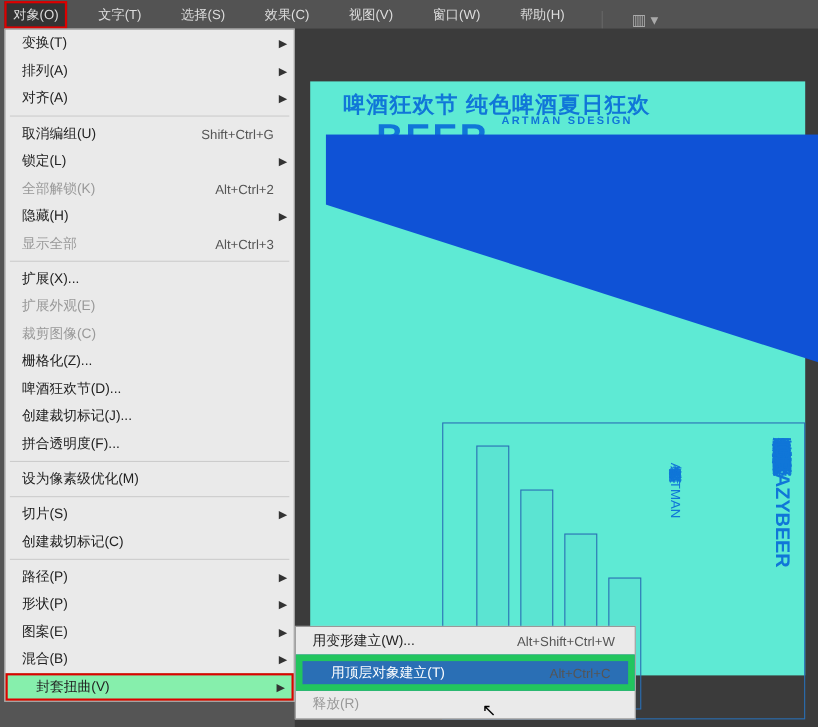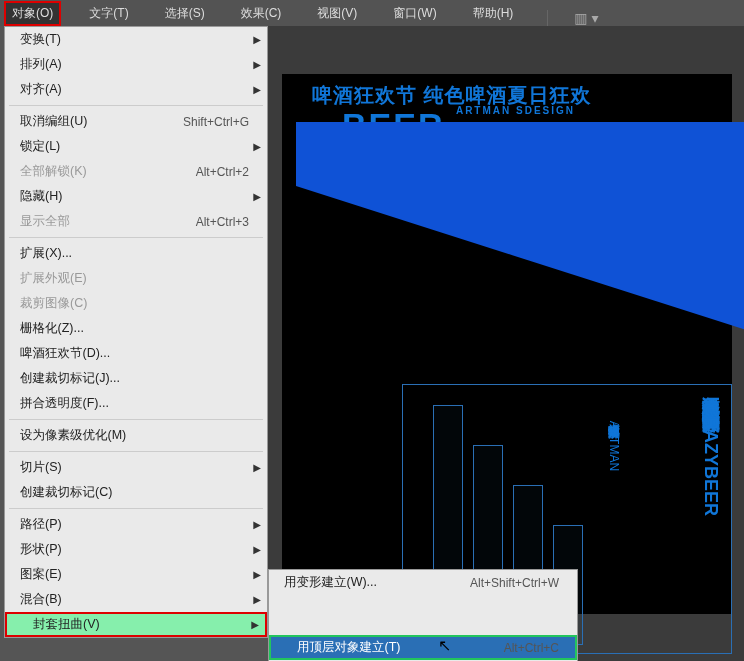"啤酒狂欢节 纯色啤酒夏日狂欢" .artboard { background: #000000 -> #5eead4 }
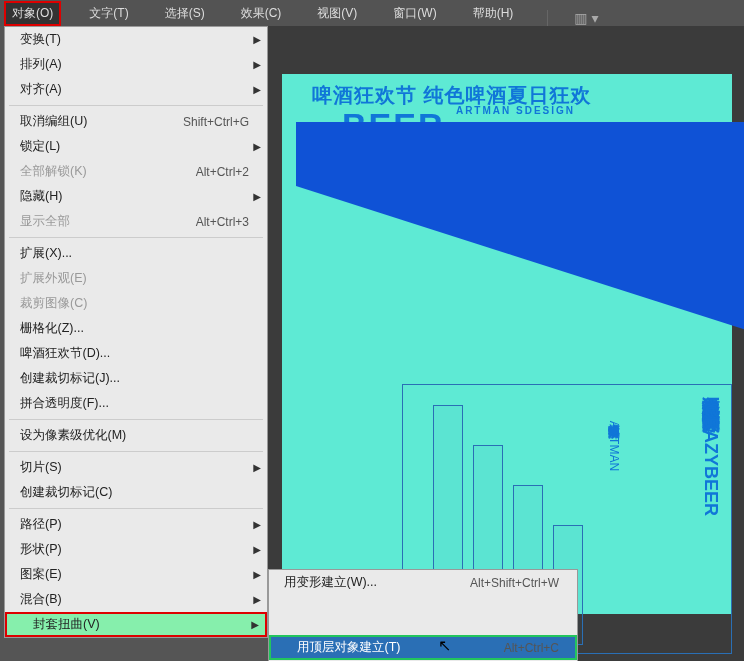"用顶层对象建立(T)" .submenu .menu-item.highlighted { border: 2px solid #22c55e -> 6px solid #22c55e; margin-top: 40px -> none }
